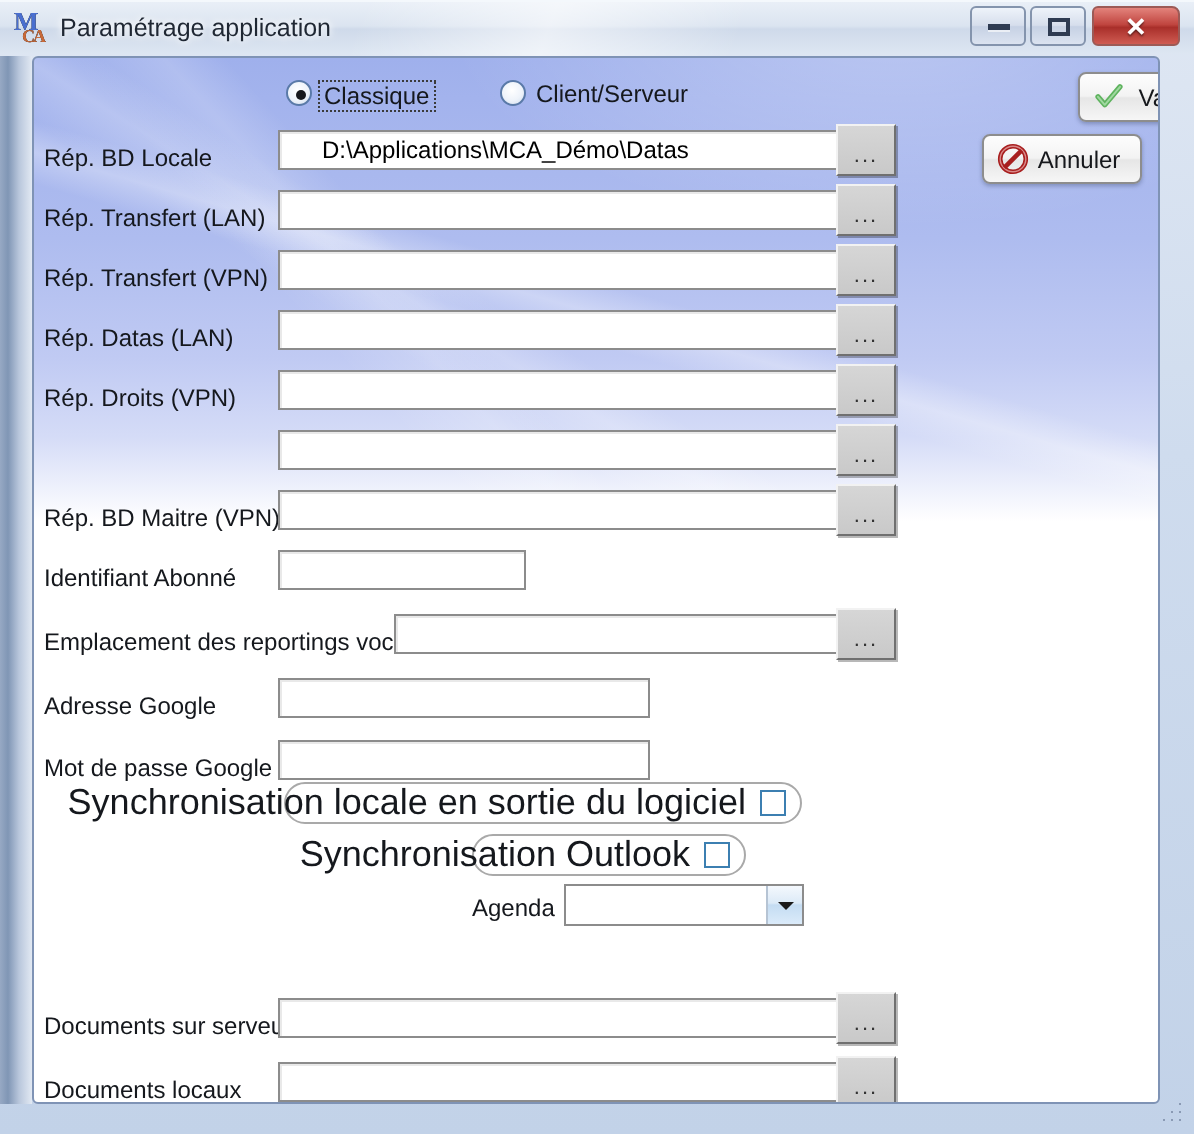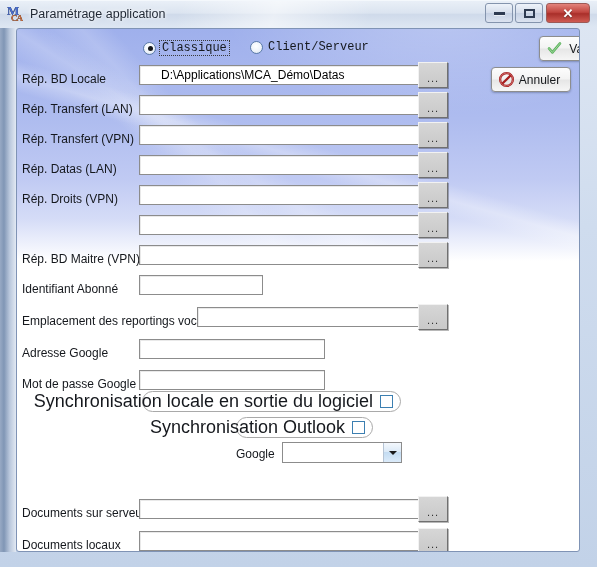"Classique" .radio-wrap { align-items: center -> none; font-family: Liberation Mono, monospace -> none }
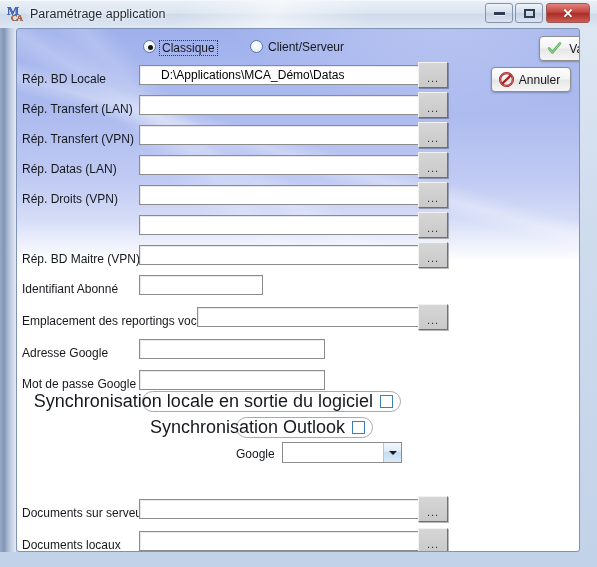"Google" div.lbl { text: Google -> Agenda }
